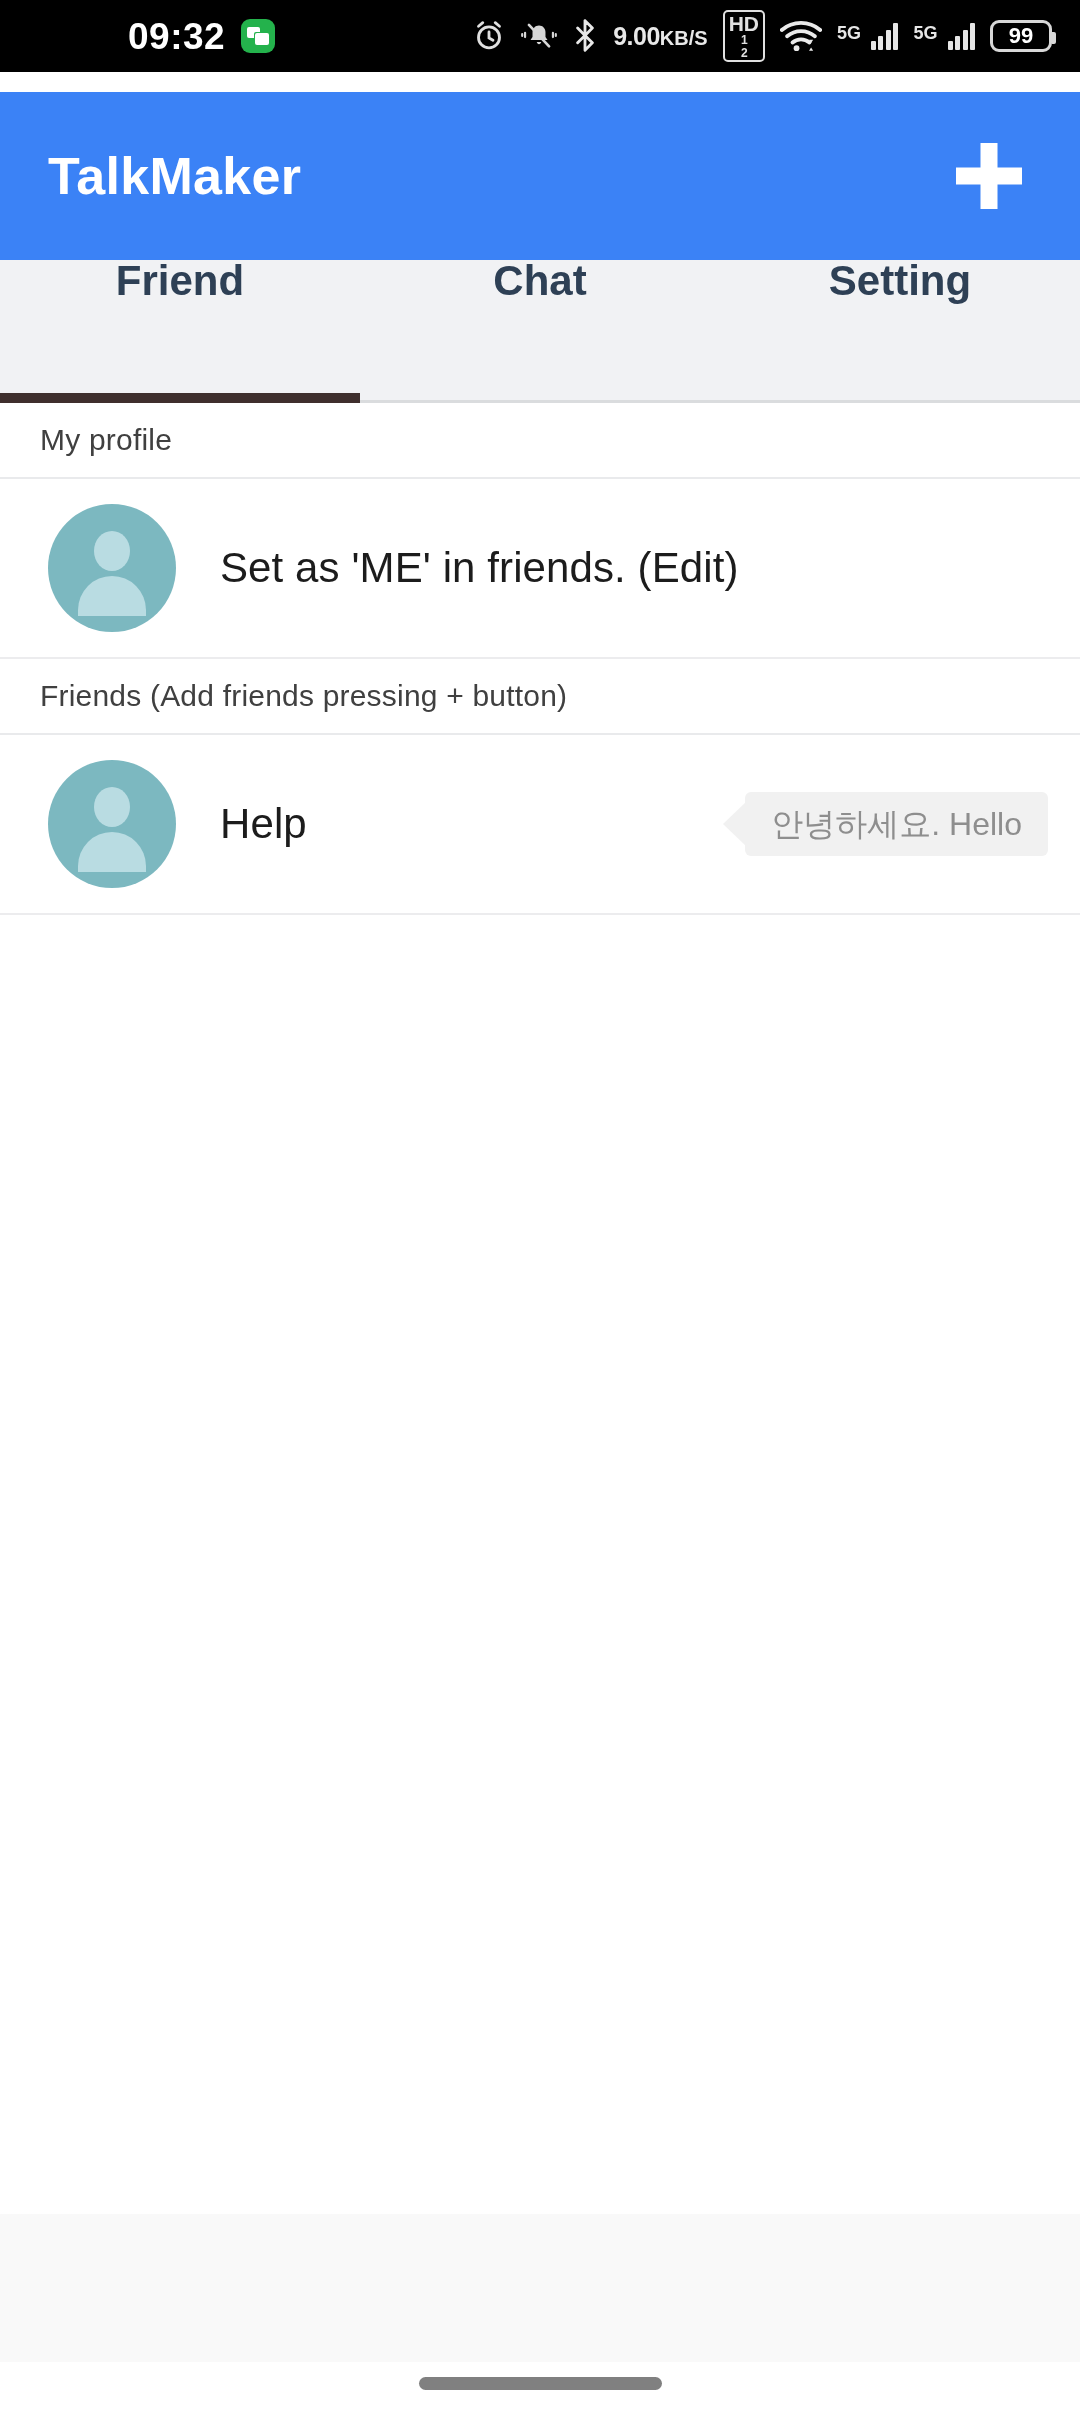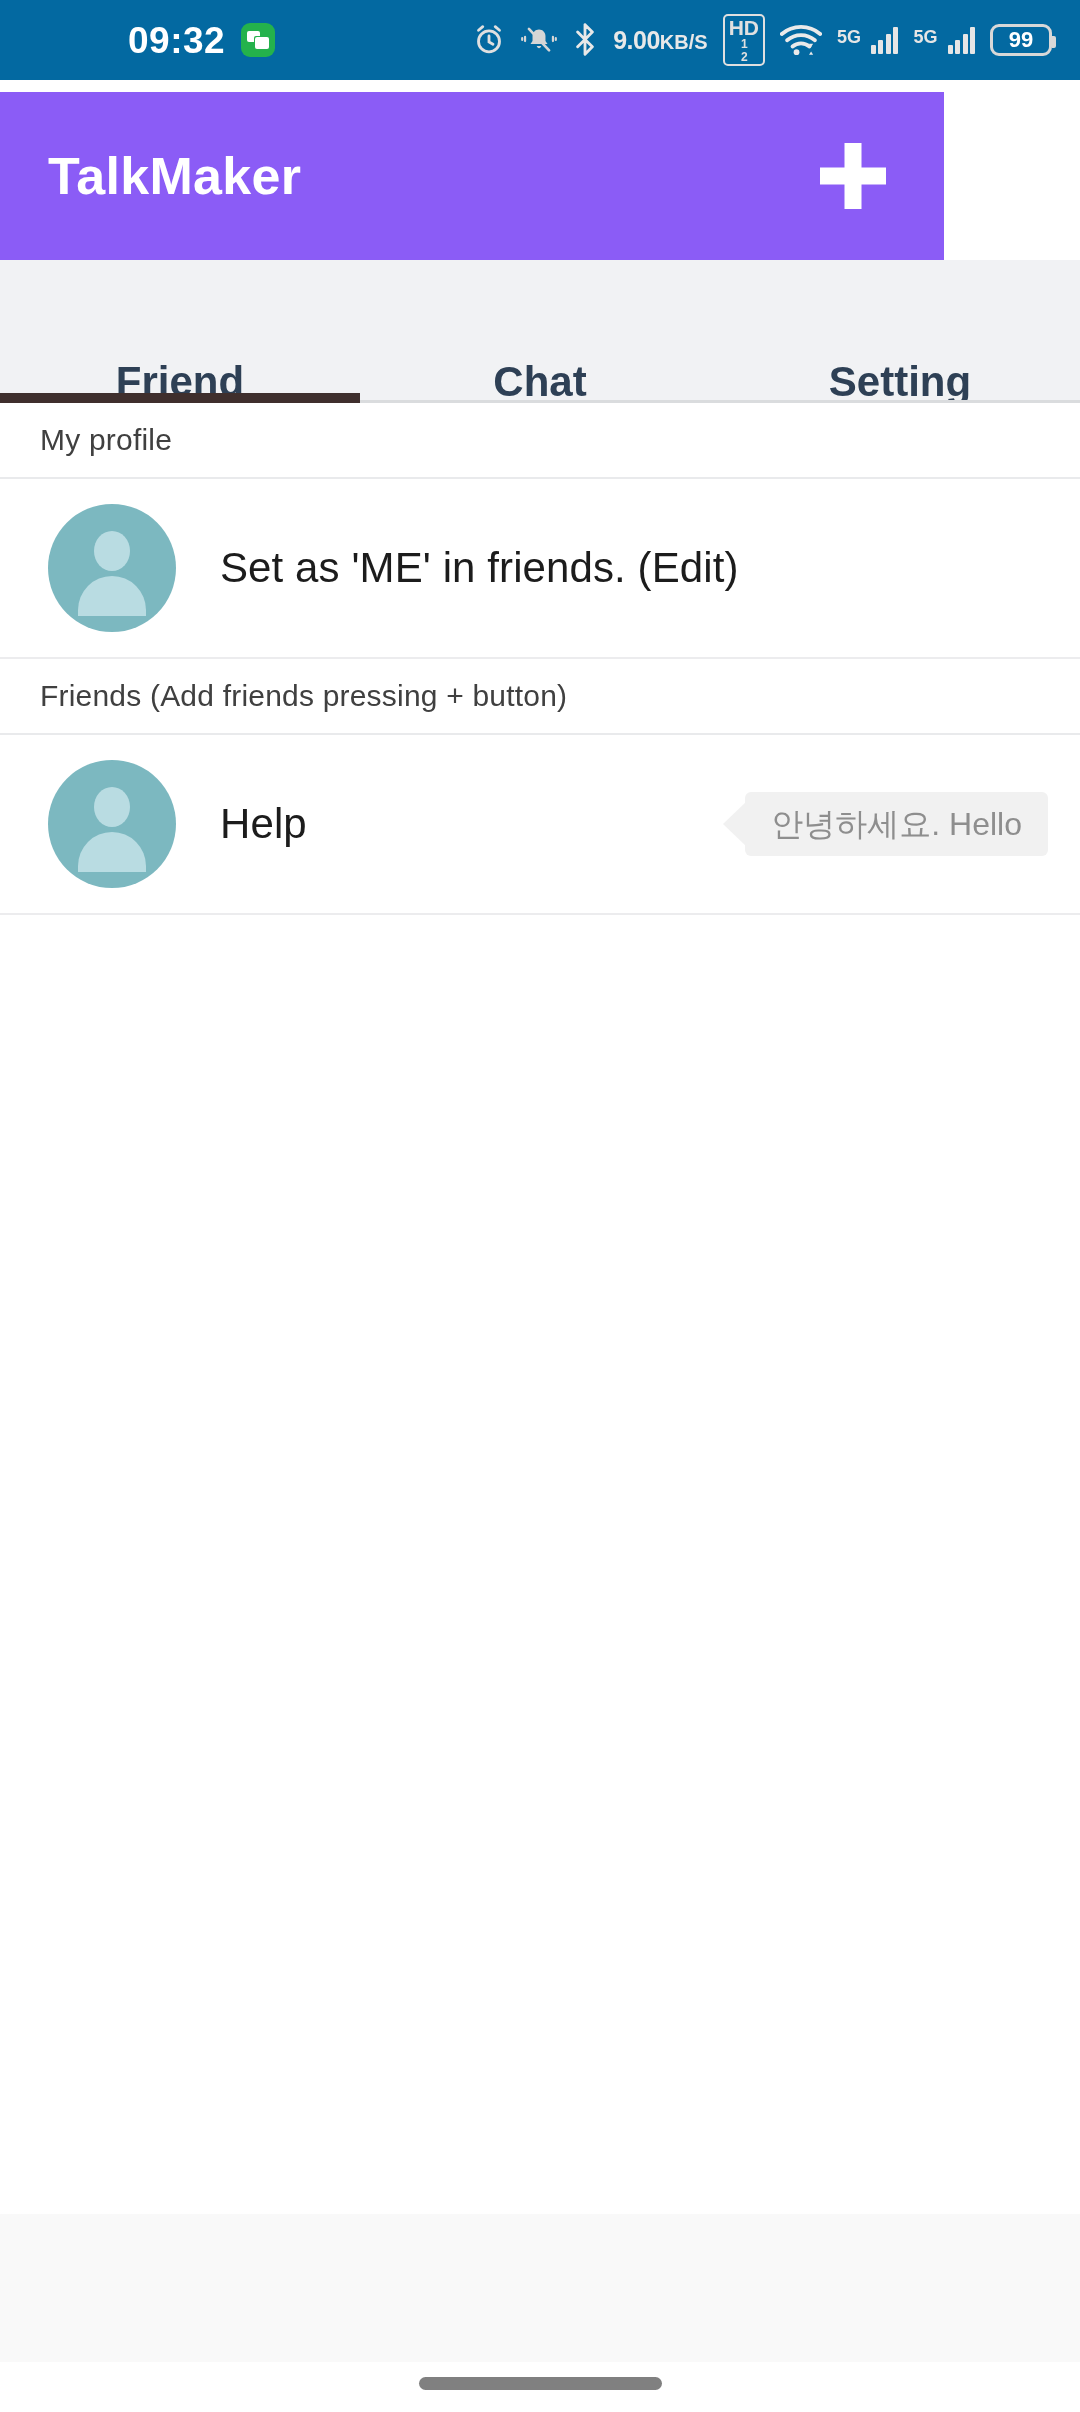"09:32" .statusbar { background: #0369a1 -> #000000; height: 80px -> 72px }
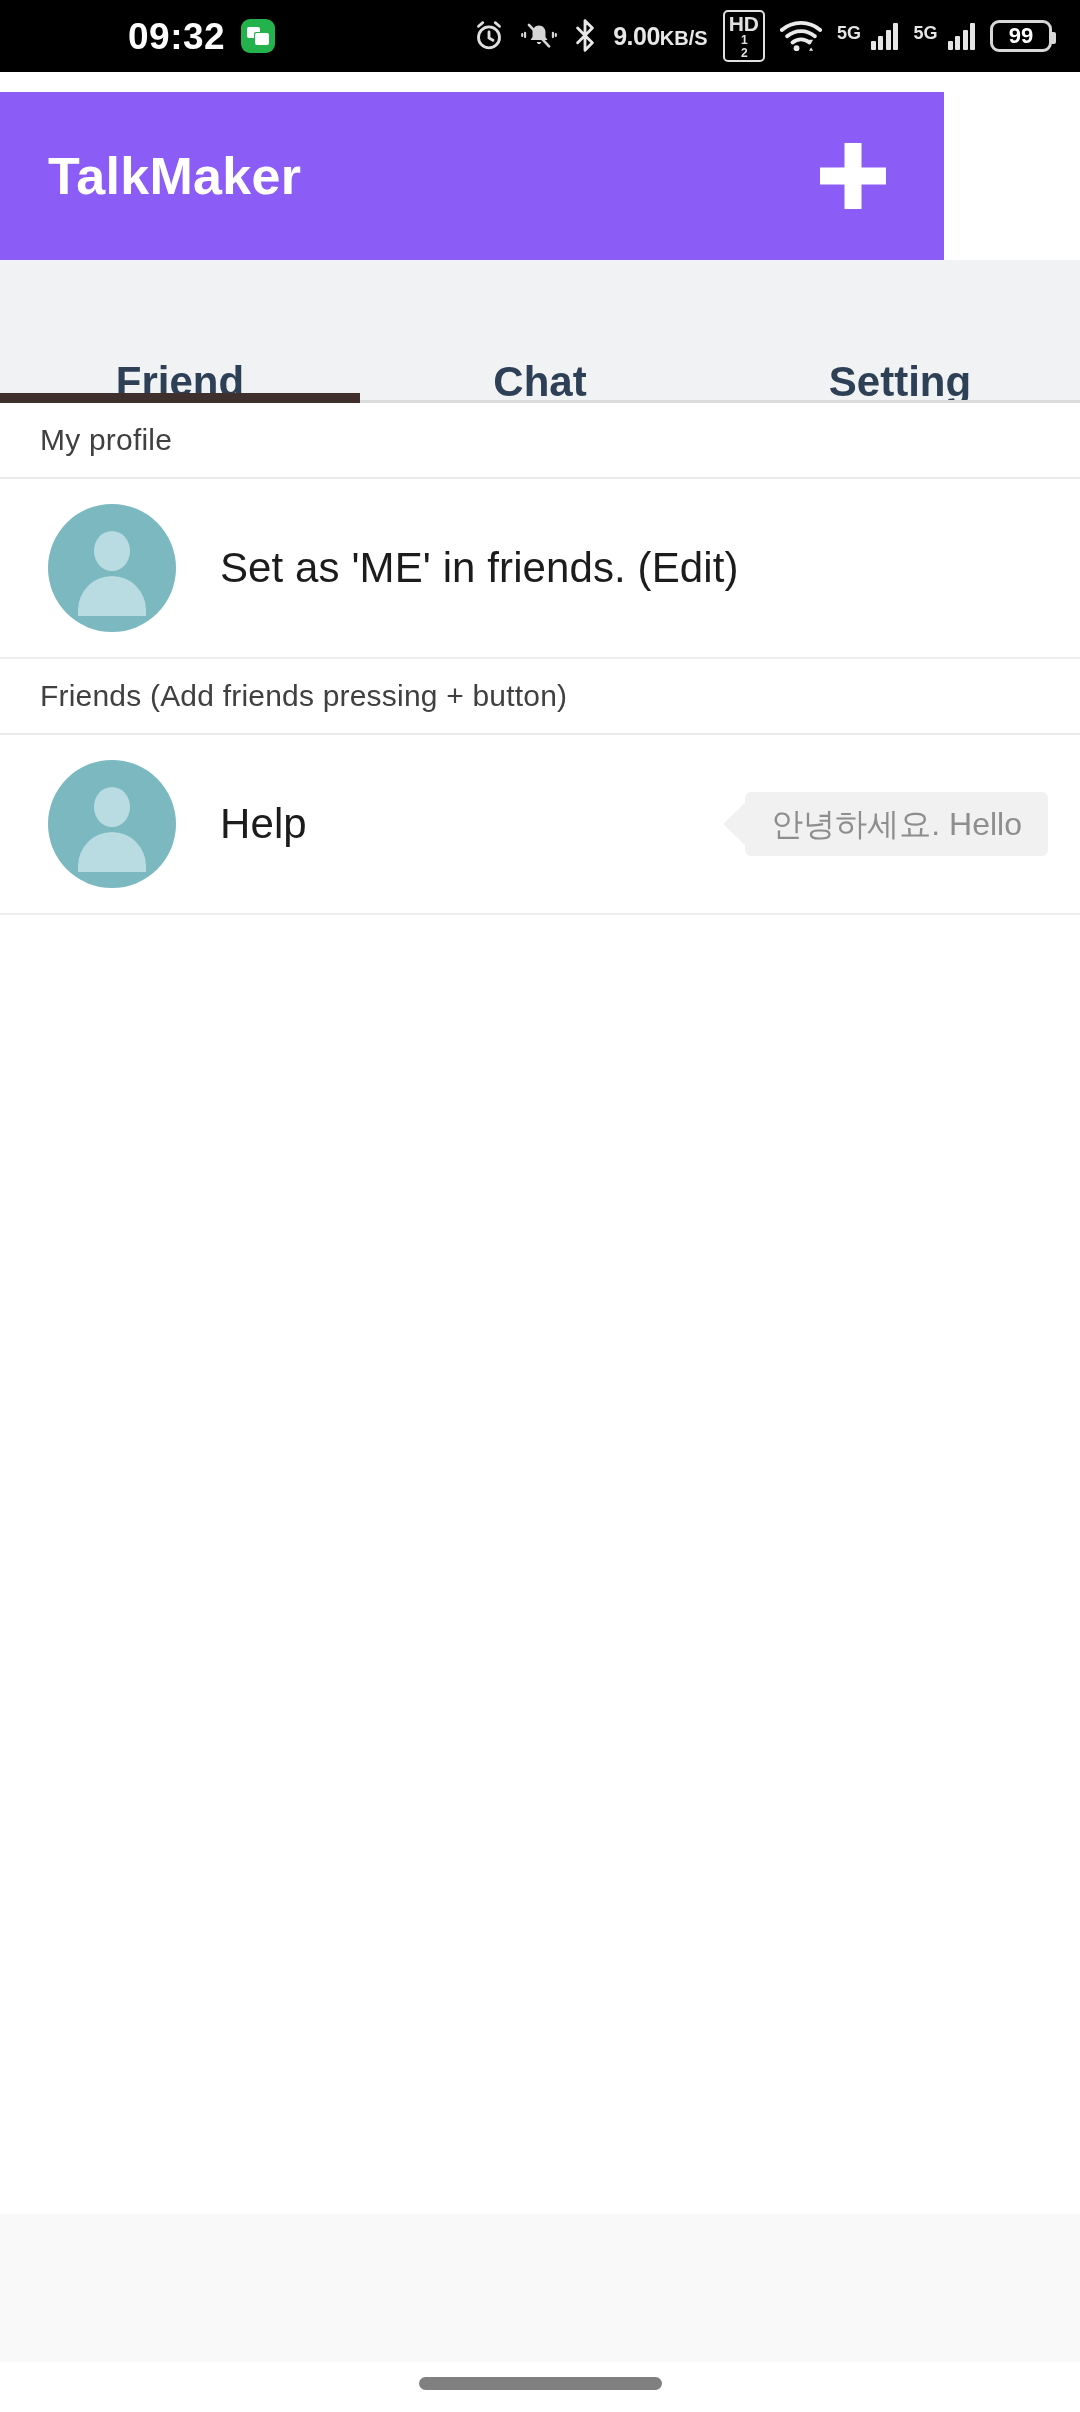"TalkMaker" .appbar { background: #8b5cf6 -> #3b82f6; width: 944px -> 1080px }
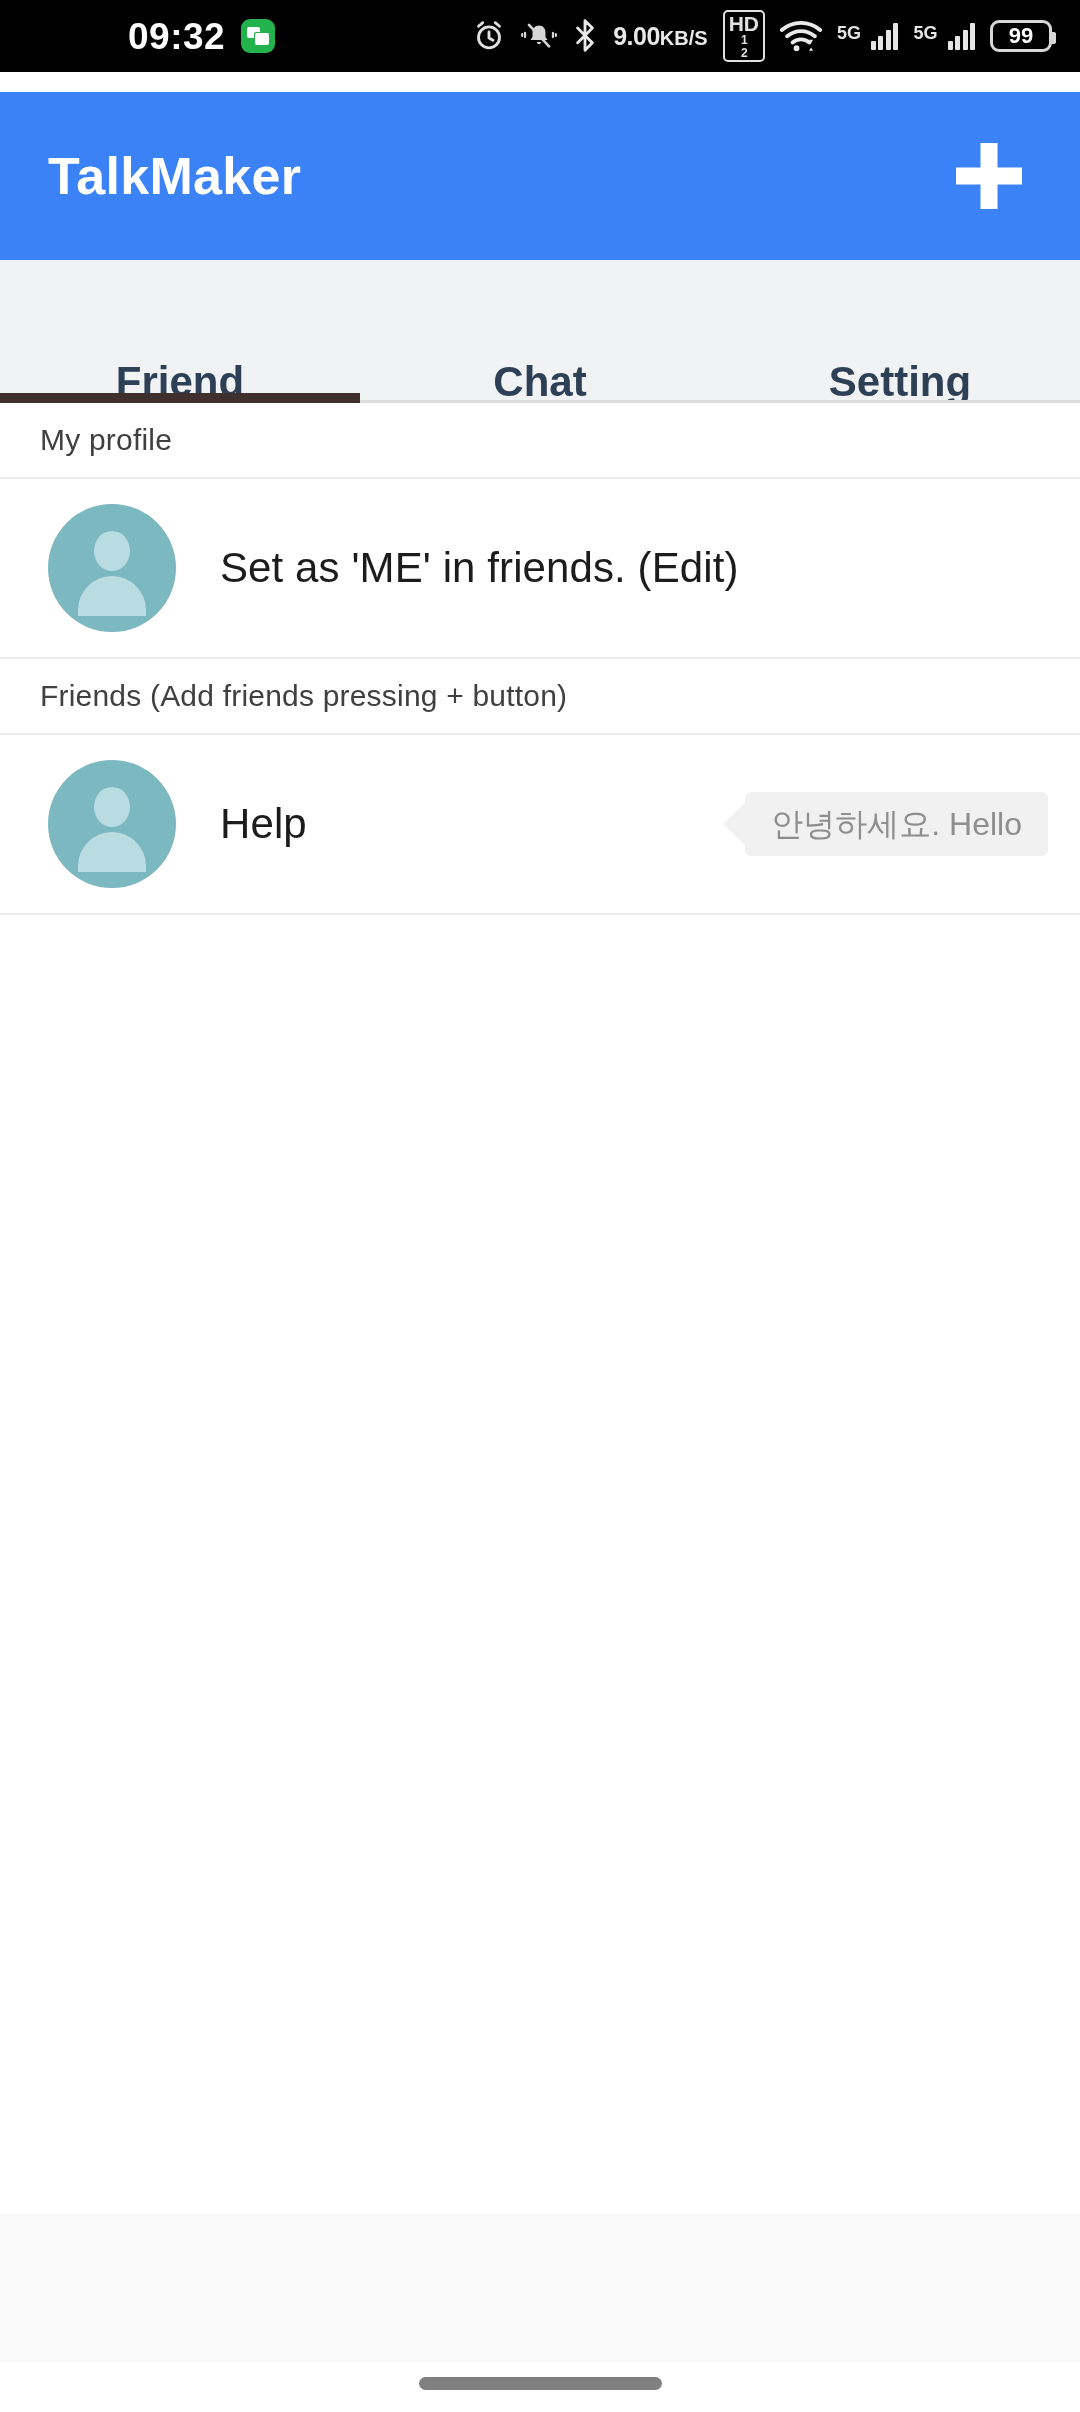"Friend" .tabbar { align-items: flex-end -> flex-start }
